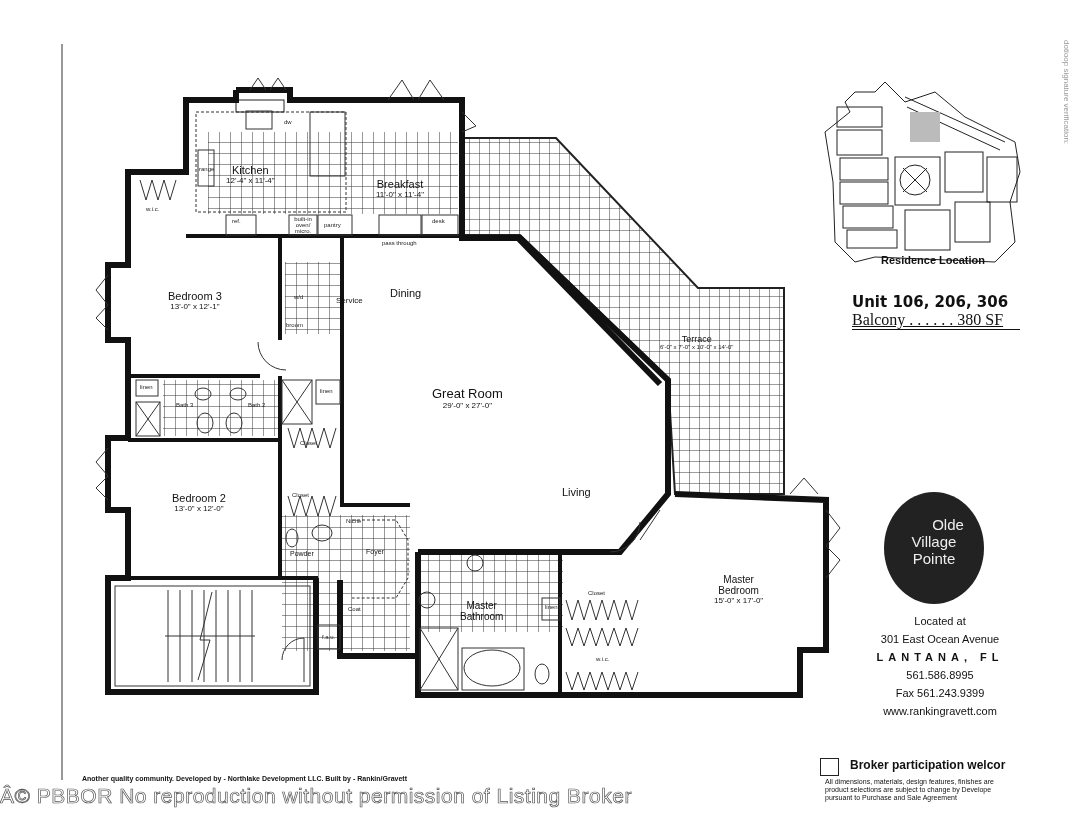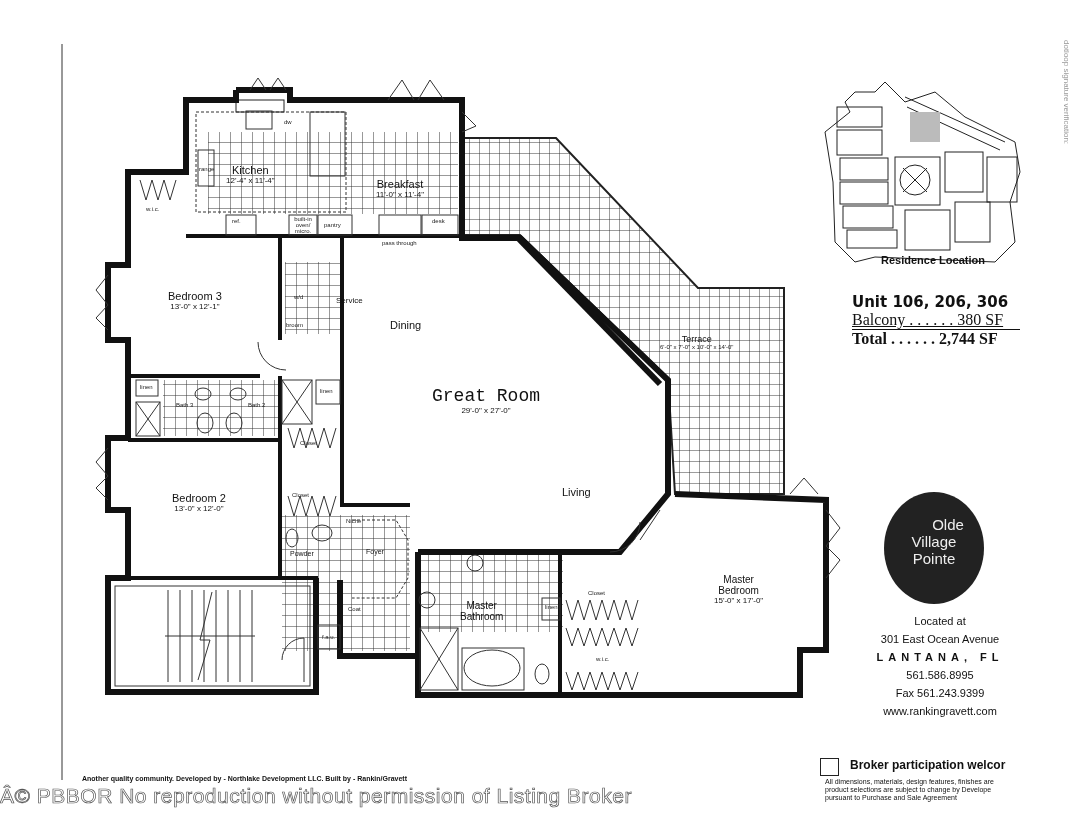"Dining" div.room-label { margin-top: 32px -> none }
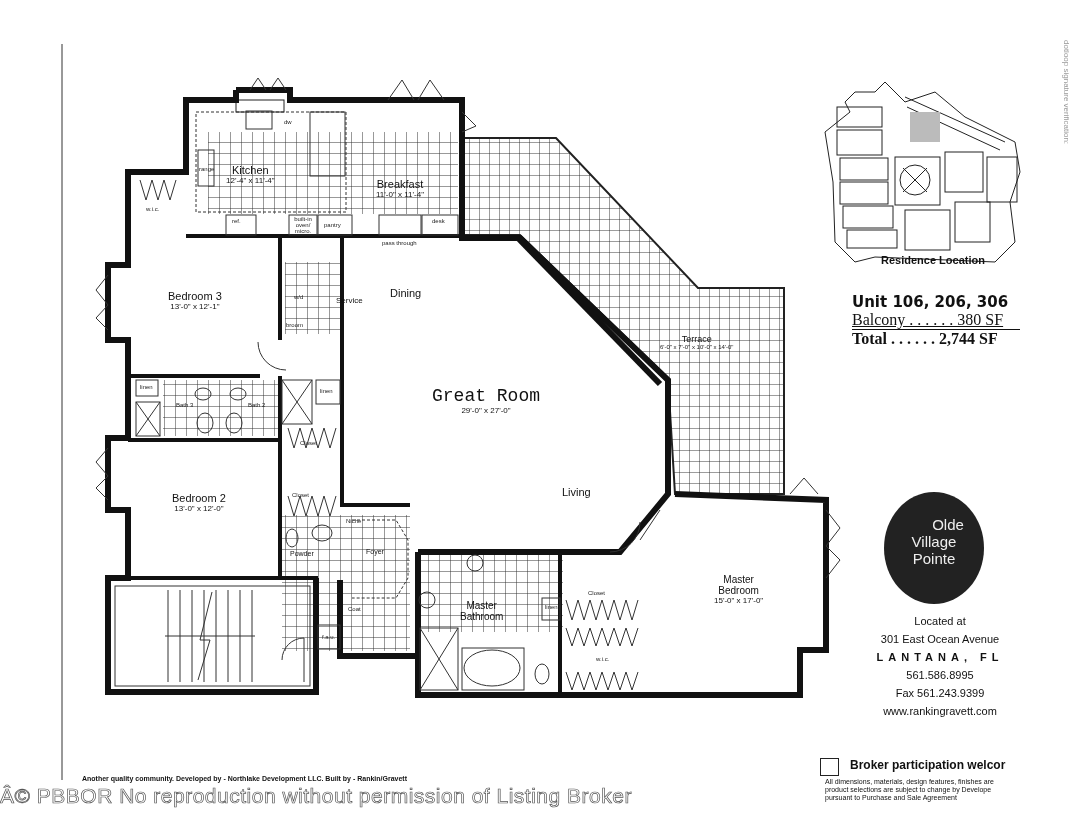"Total . . . ." div.serif { html: <div>Total . . . . . . 2,744 SF</div> -> none }
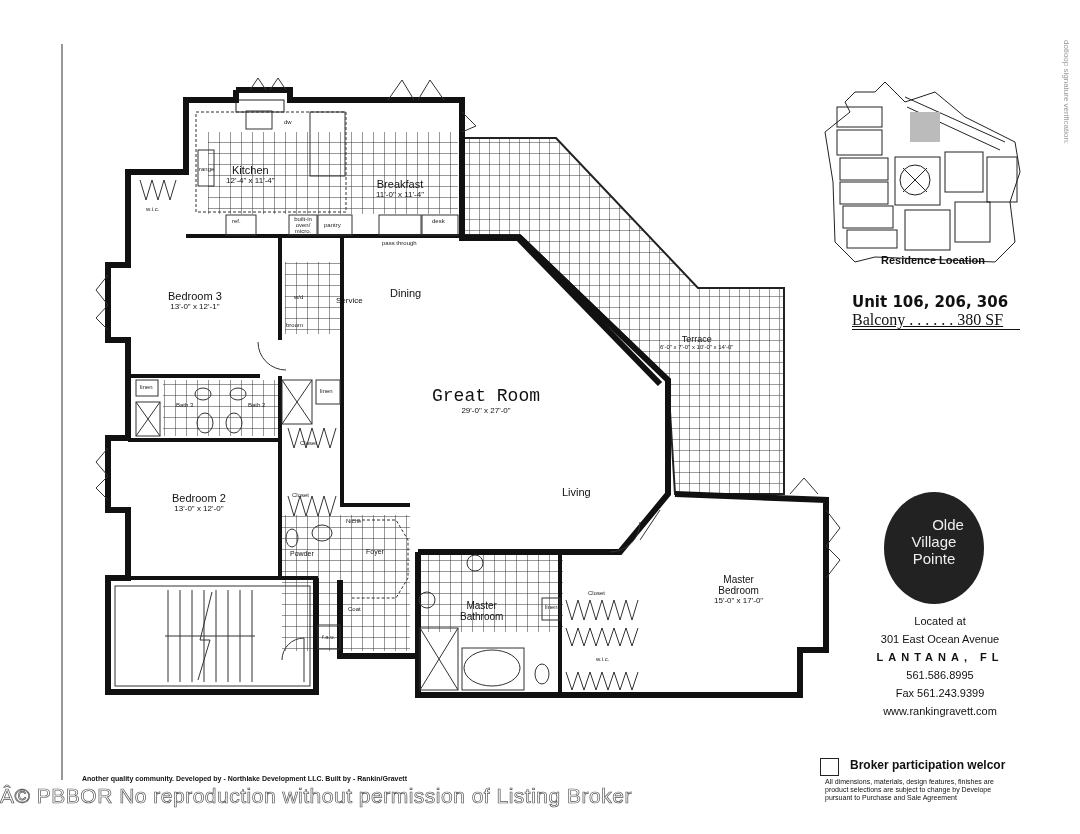"Great Room" div { font-family: Liberation Mono, monospace -> none; font-size: 18px -> 13px }
